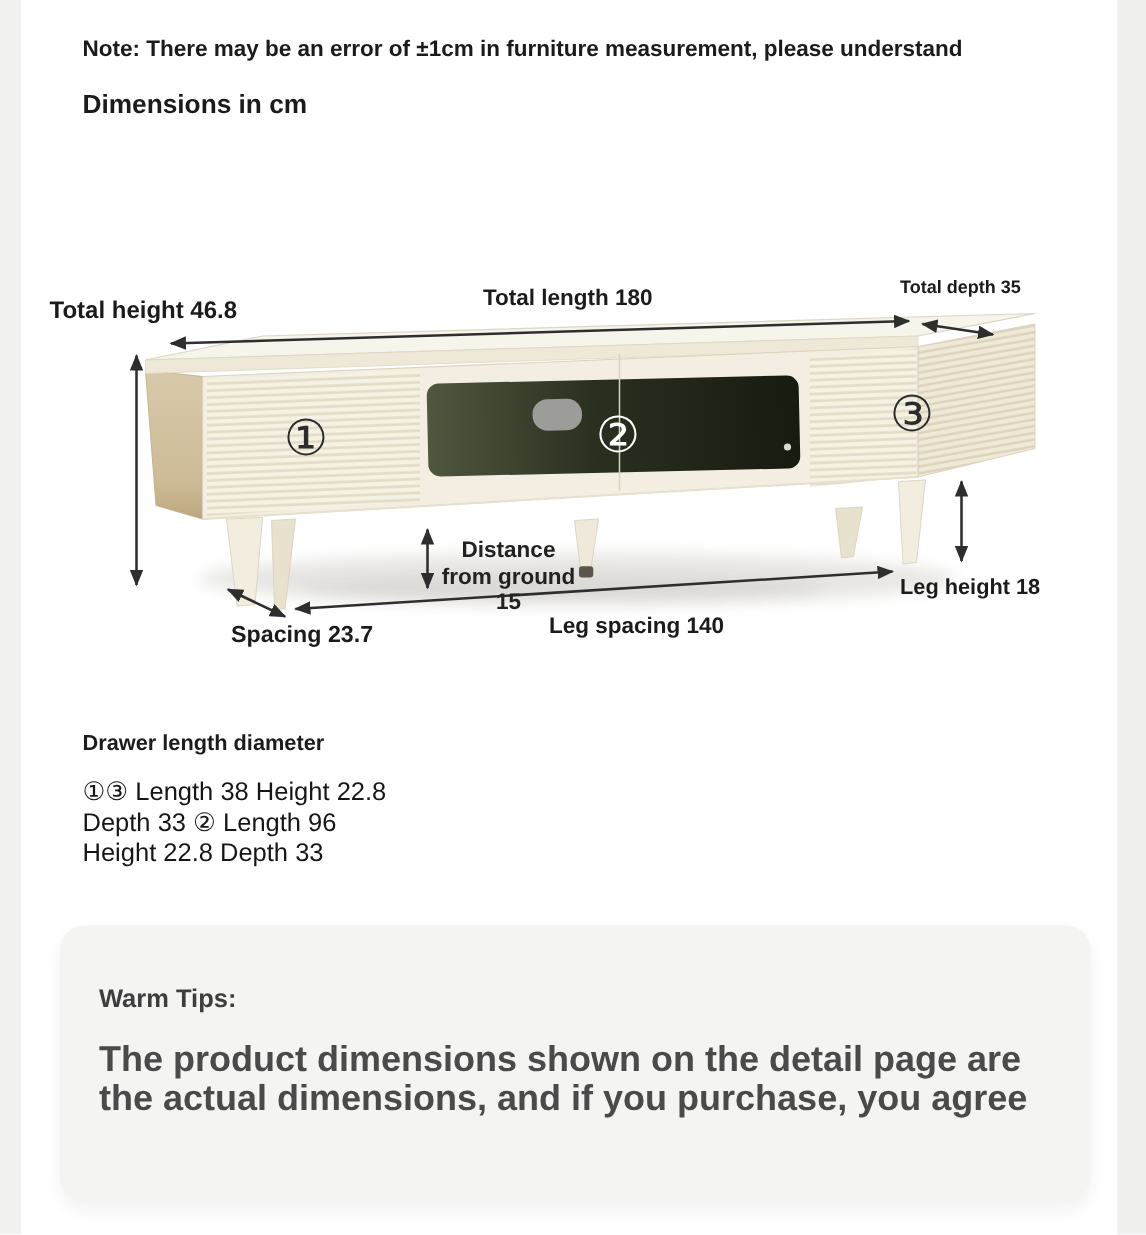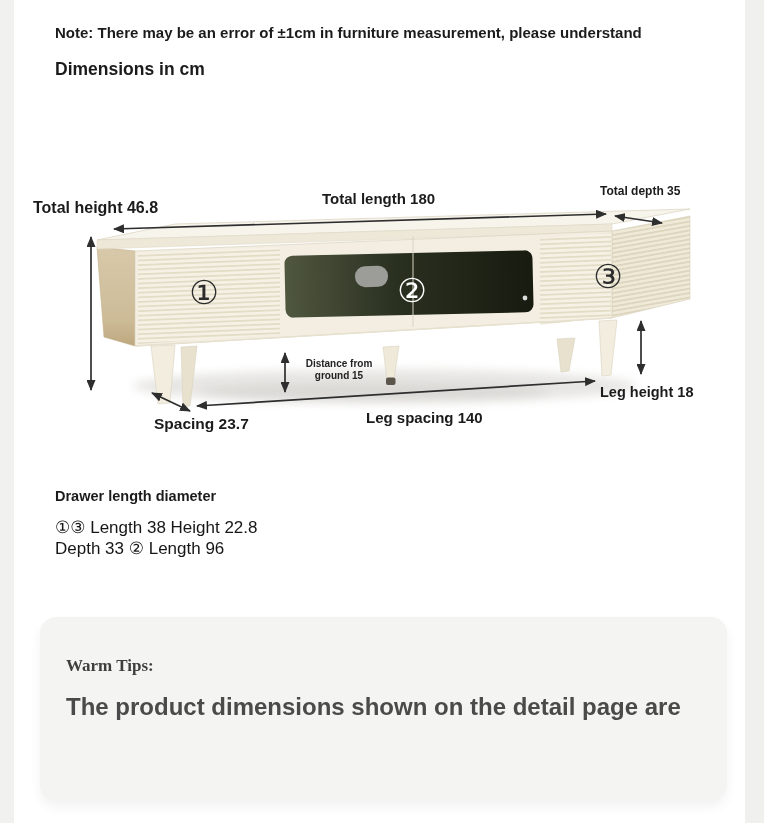"Distance from ground 15" #distance-ground-label { font-size: 10px -> 15px }
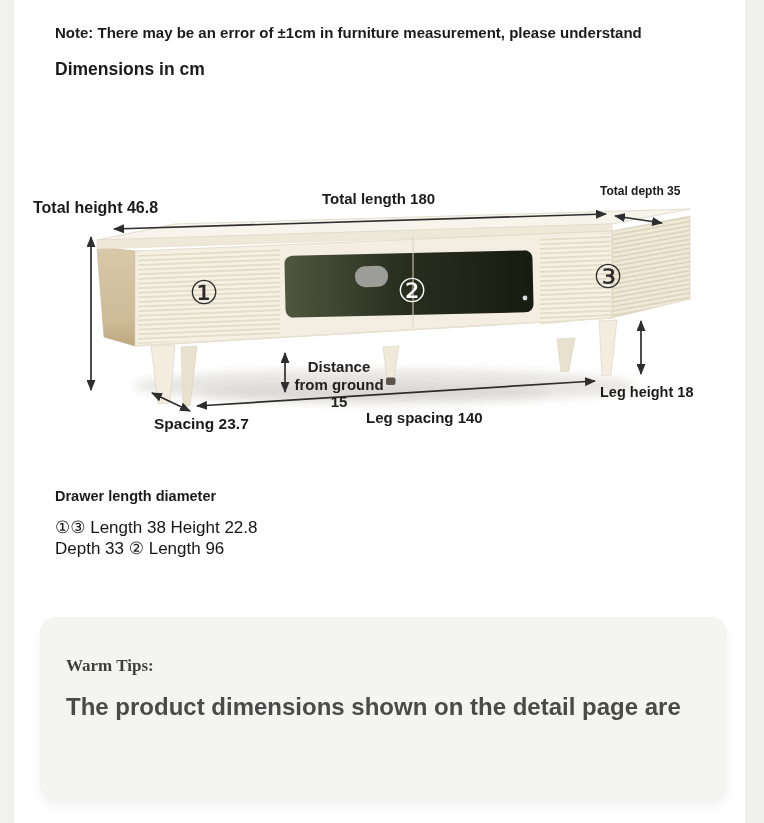"Height 22.8 Depth 33" div { html: none -> <div>Height 22.8 Depth 33</div> }
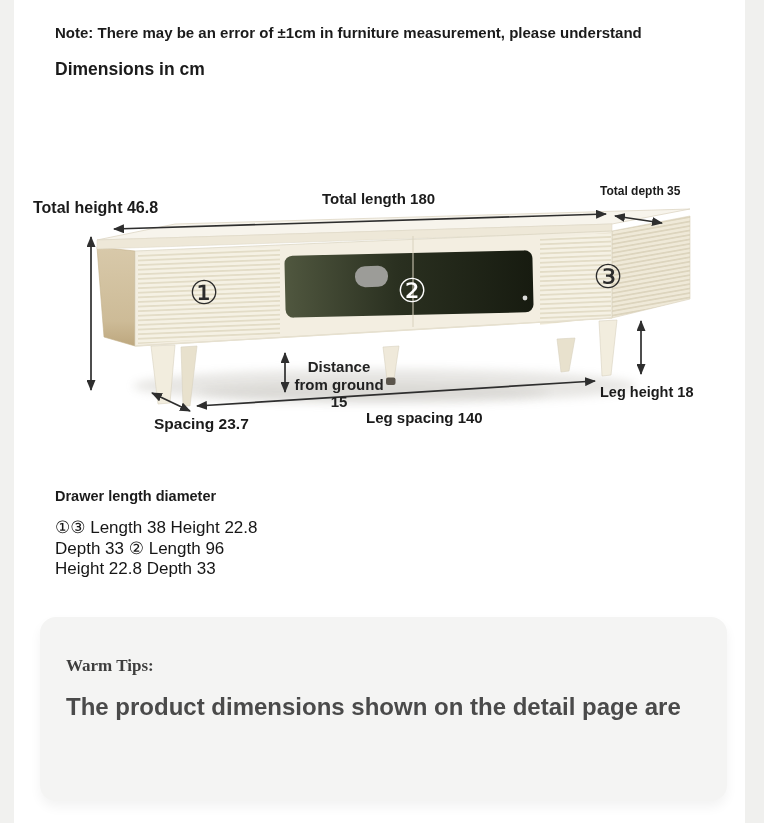"Warm Tips:" #warm-tips-title { font-family: Liberation Serif, serif -> none }
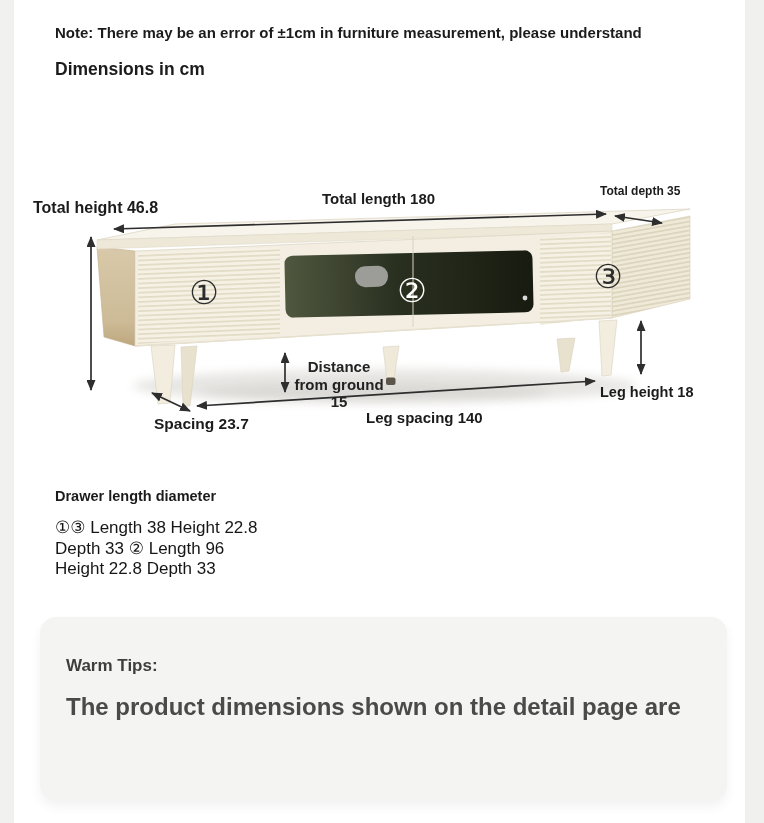"the actual dimensions, and if" div.warm-line { html: none -> <div>the actual dimensions, and if you purchase, you agree</div> }
